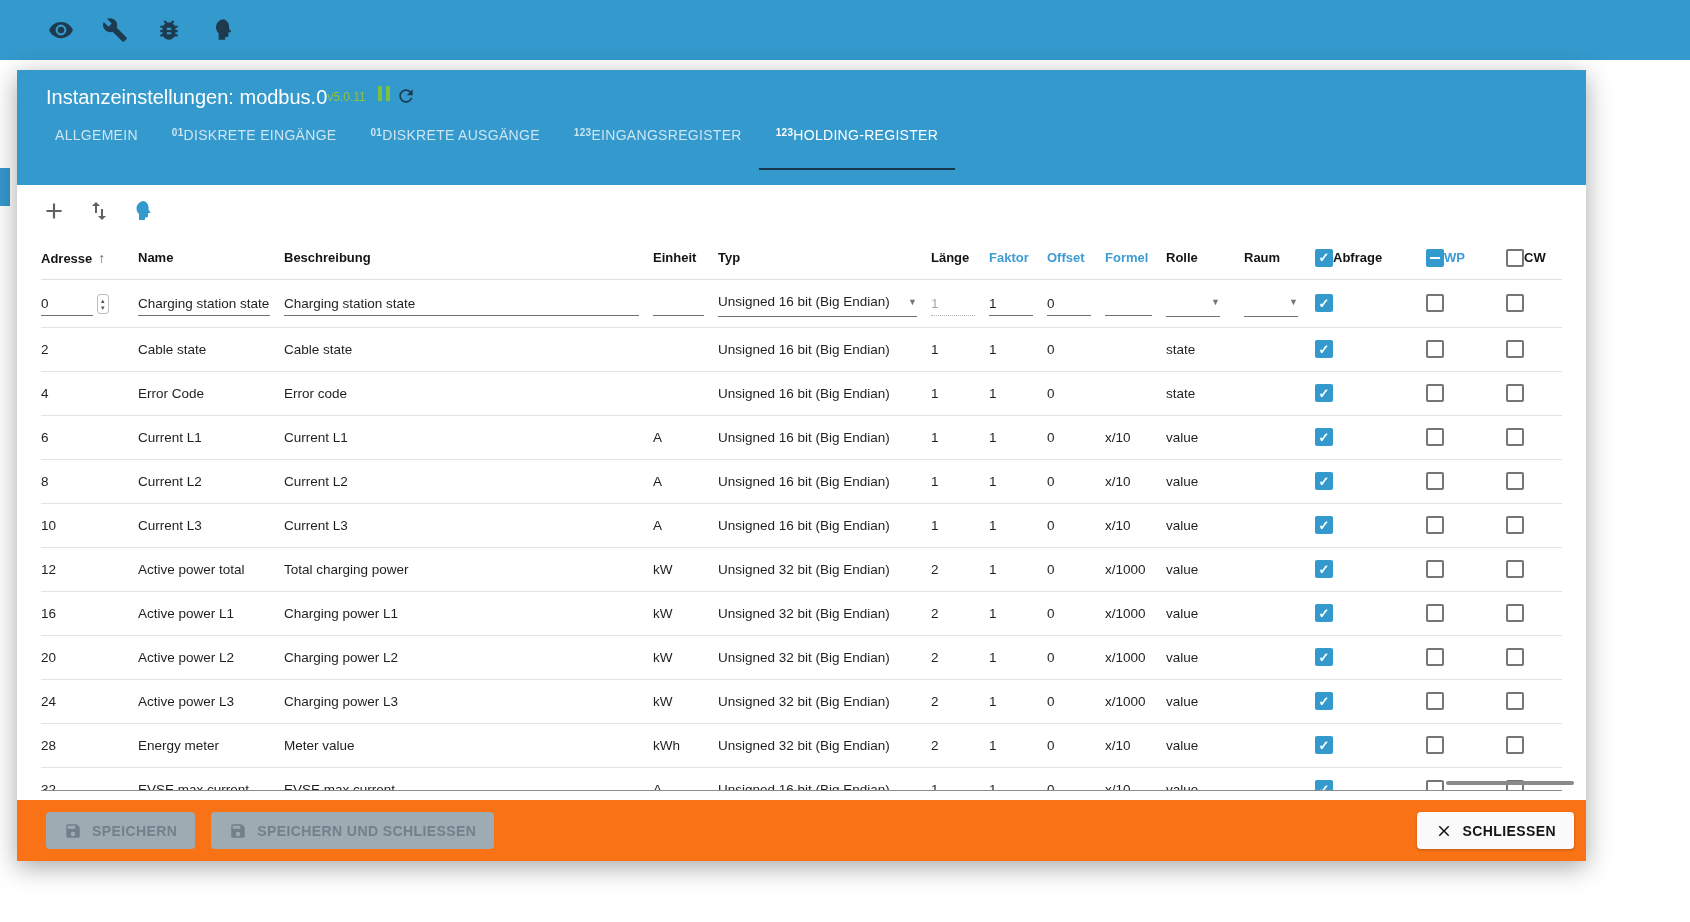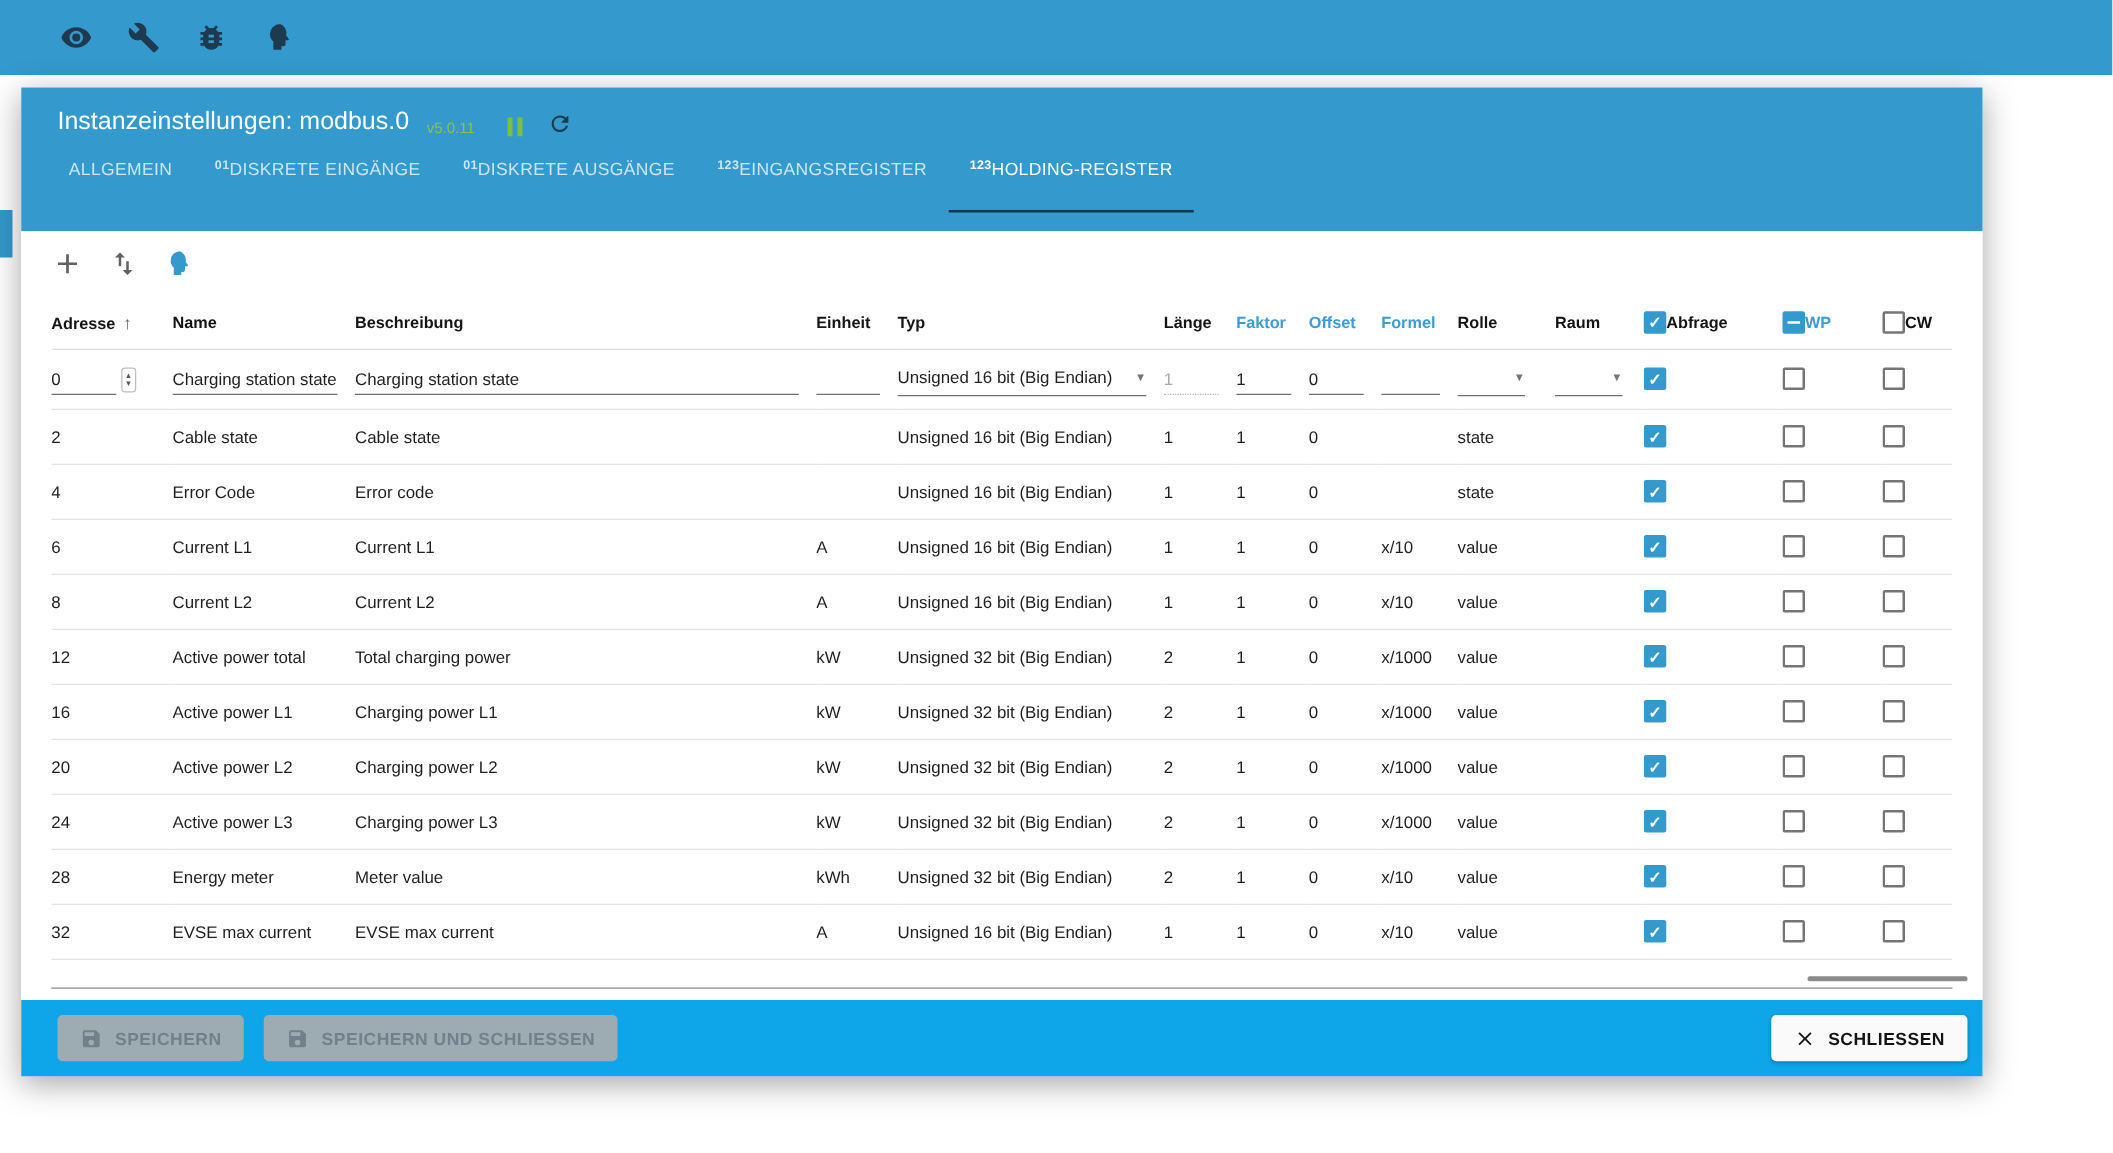"Instanzeinstellungen: modbus.0" .title-row { align-items: flex-end -> flex-start; gap: 14px -> none }
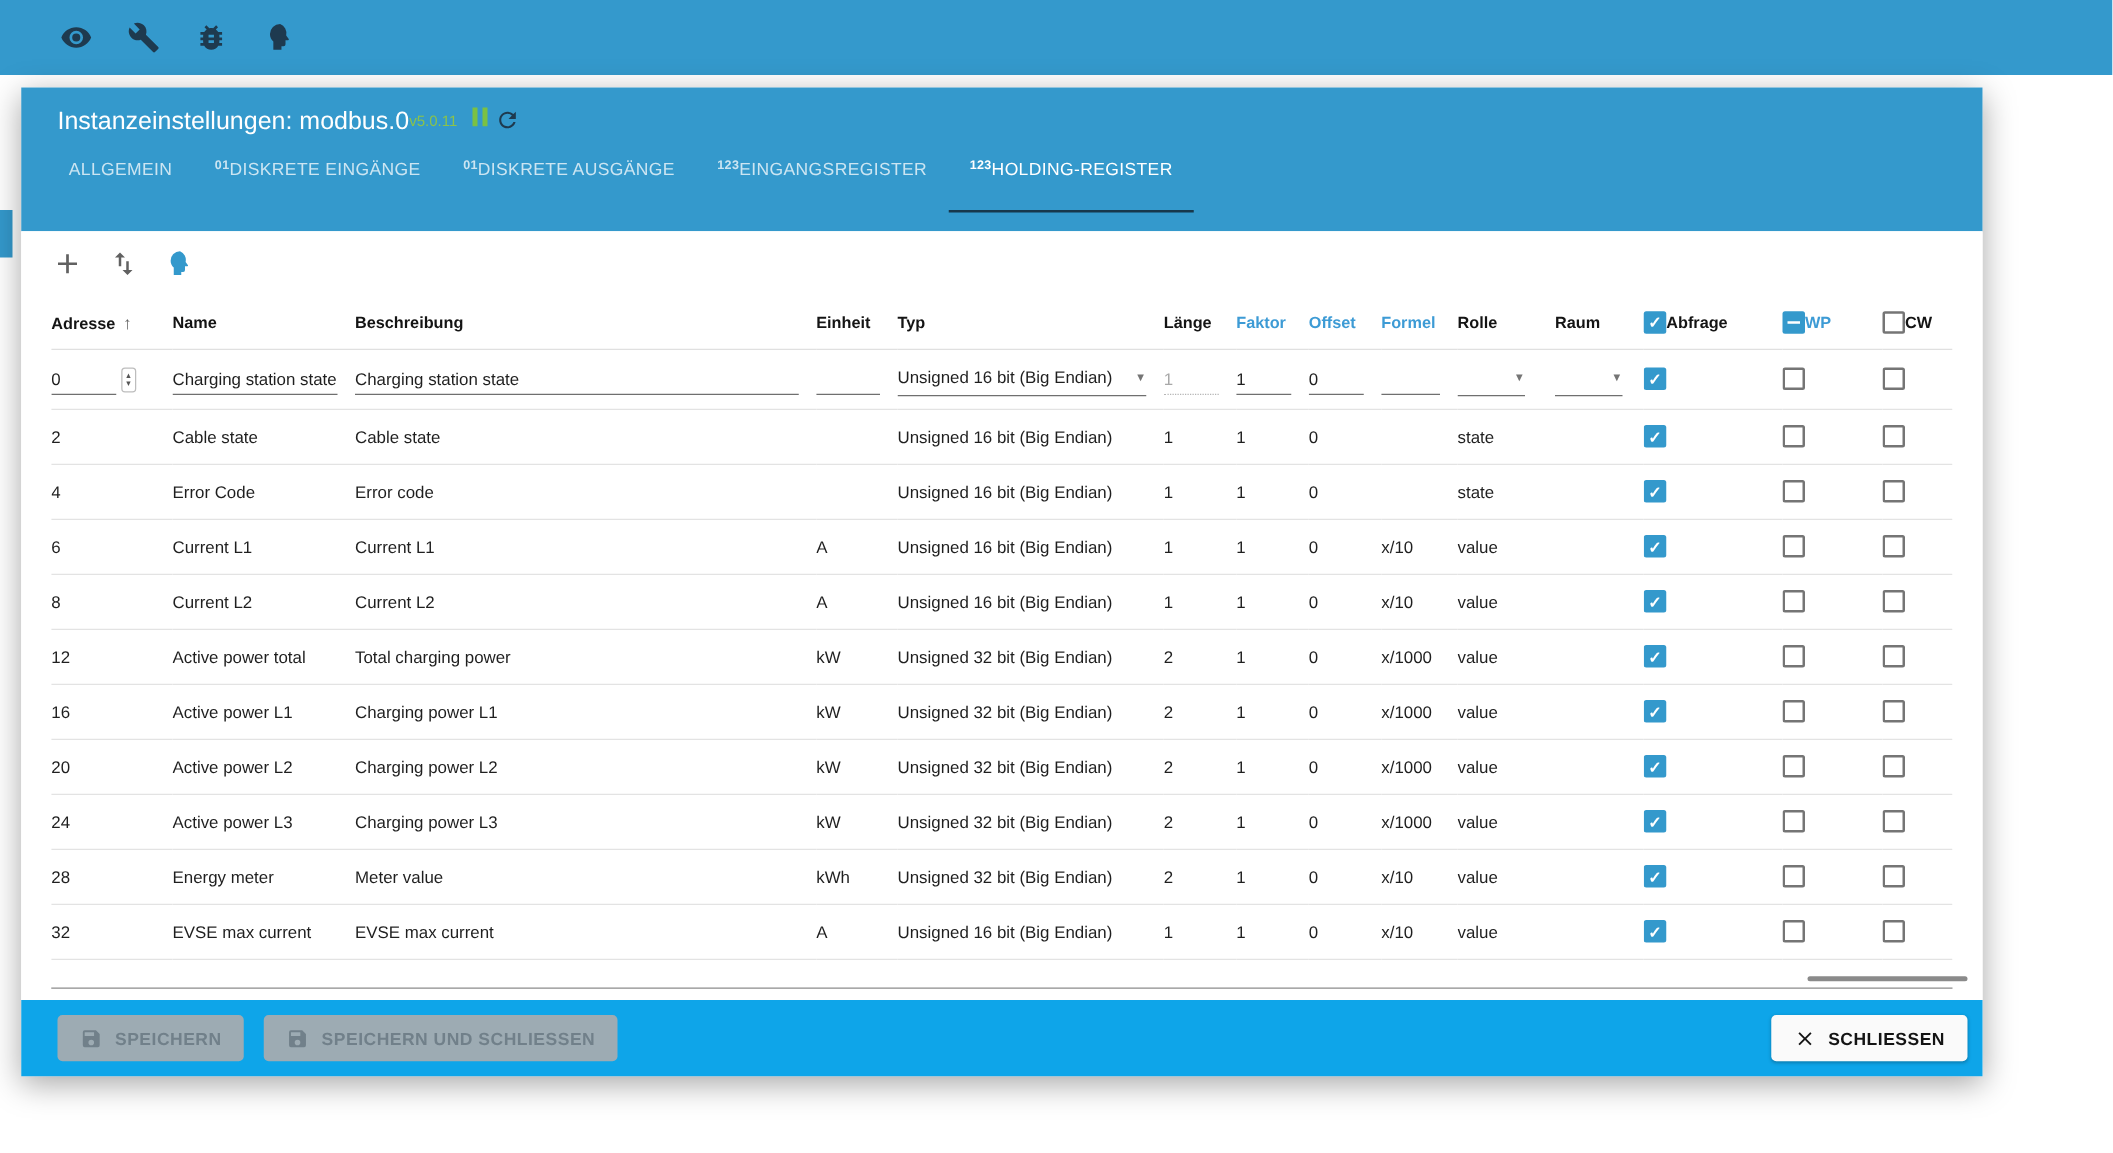"10" tr { html: none -> <tr> <td>10</td> <td>Current L3</td> <td>Current L3</td> <td>A</td> <td>Unsigned 16 bit (Big Endian)</td> <td>1</td> <td>1</td> <td>0</td> <td>x/10</td> <td>value</td> <td></td> <td><span></span></td> <td><span></span></td> <td><span></span></td> </tr> }
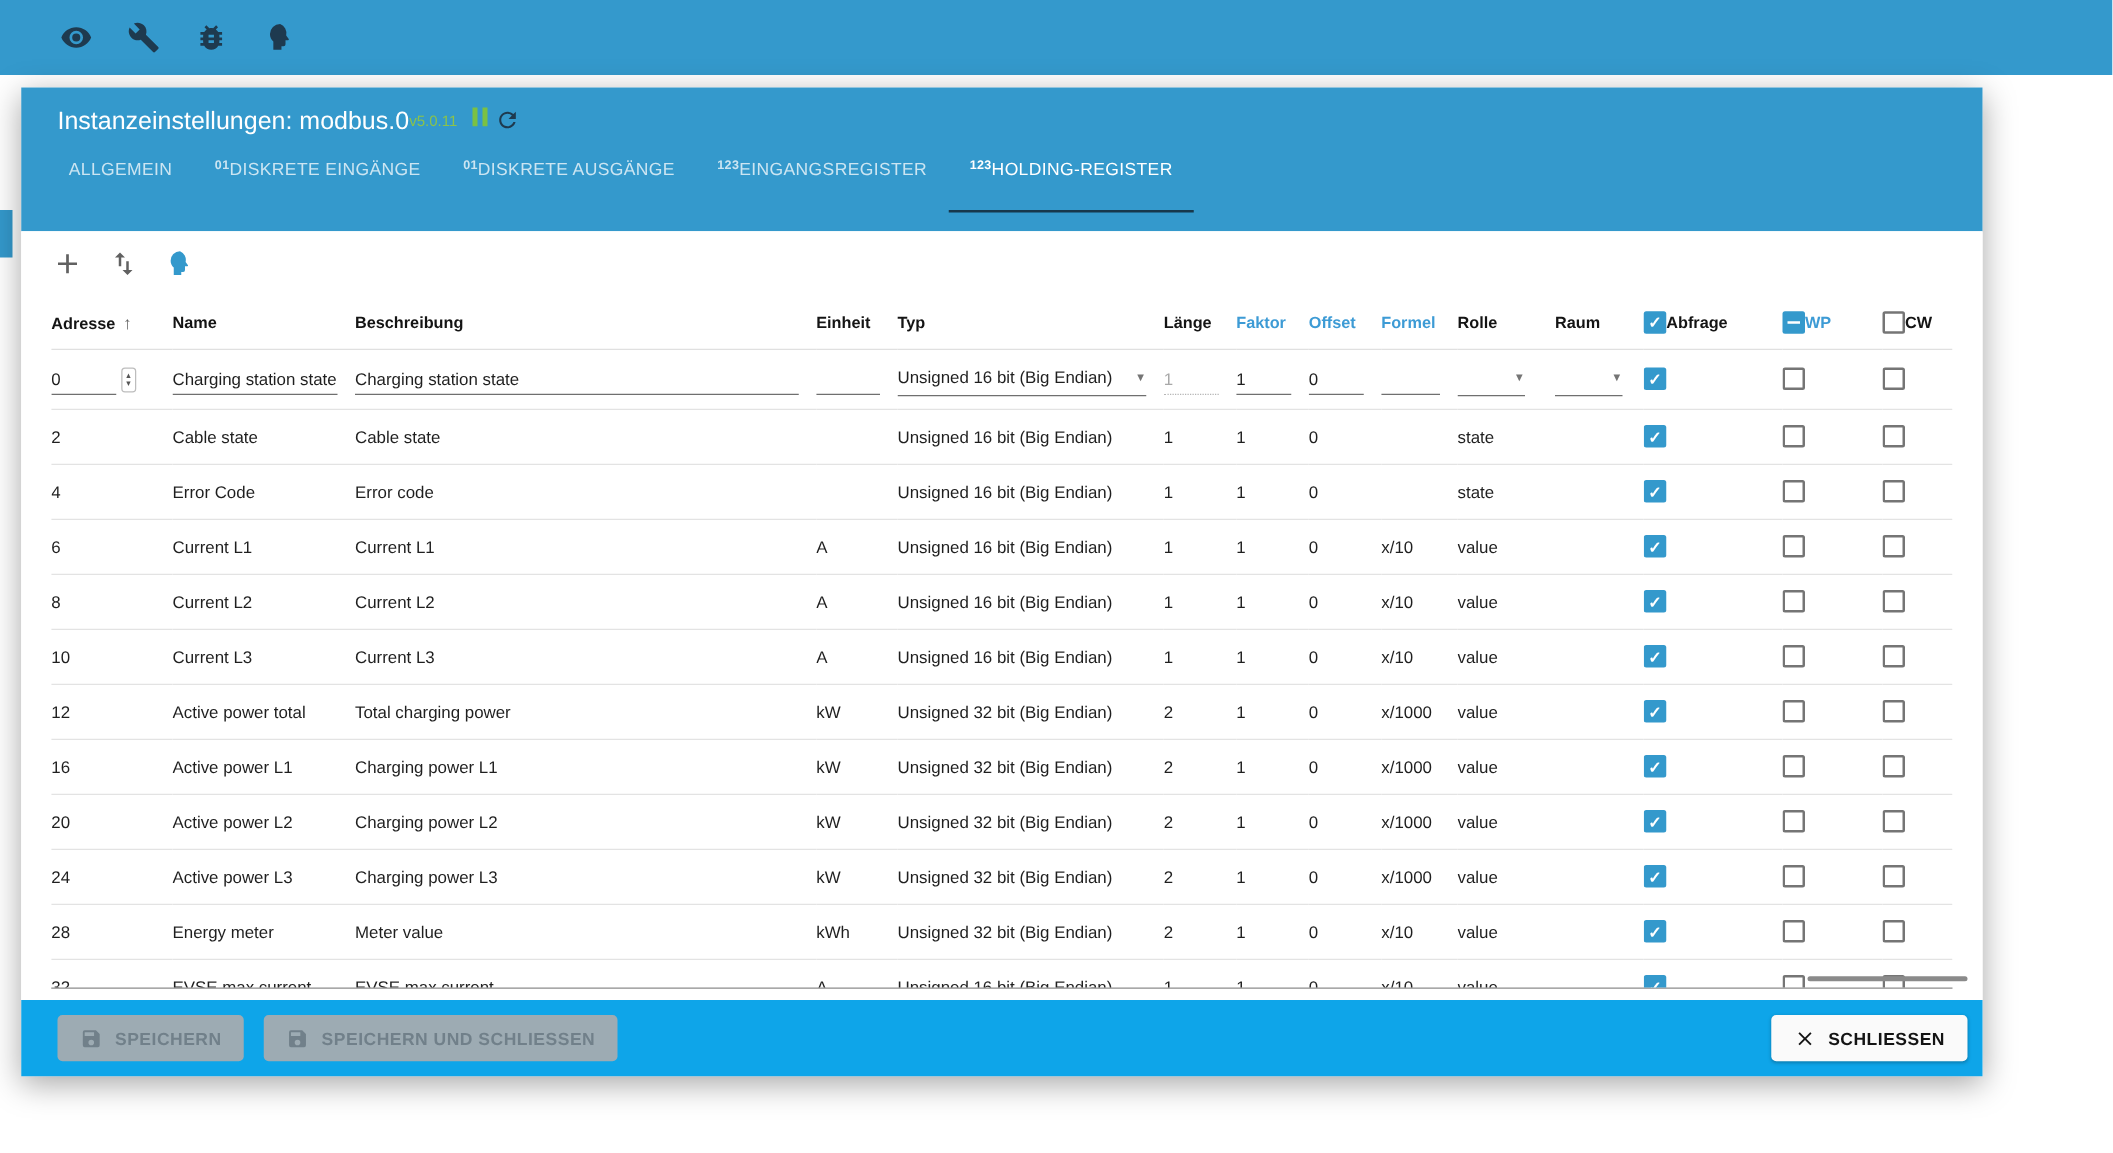"SPEICHERN" .dlg-footer { background: #0ea5e9 -> #f97316 }
